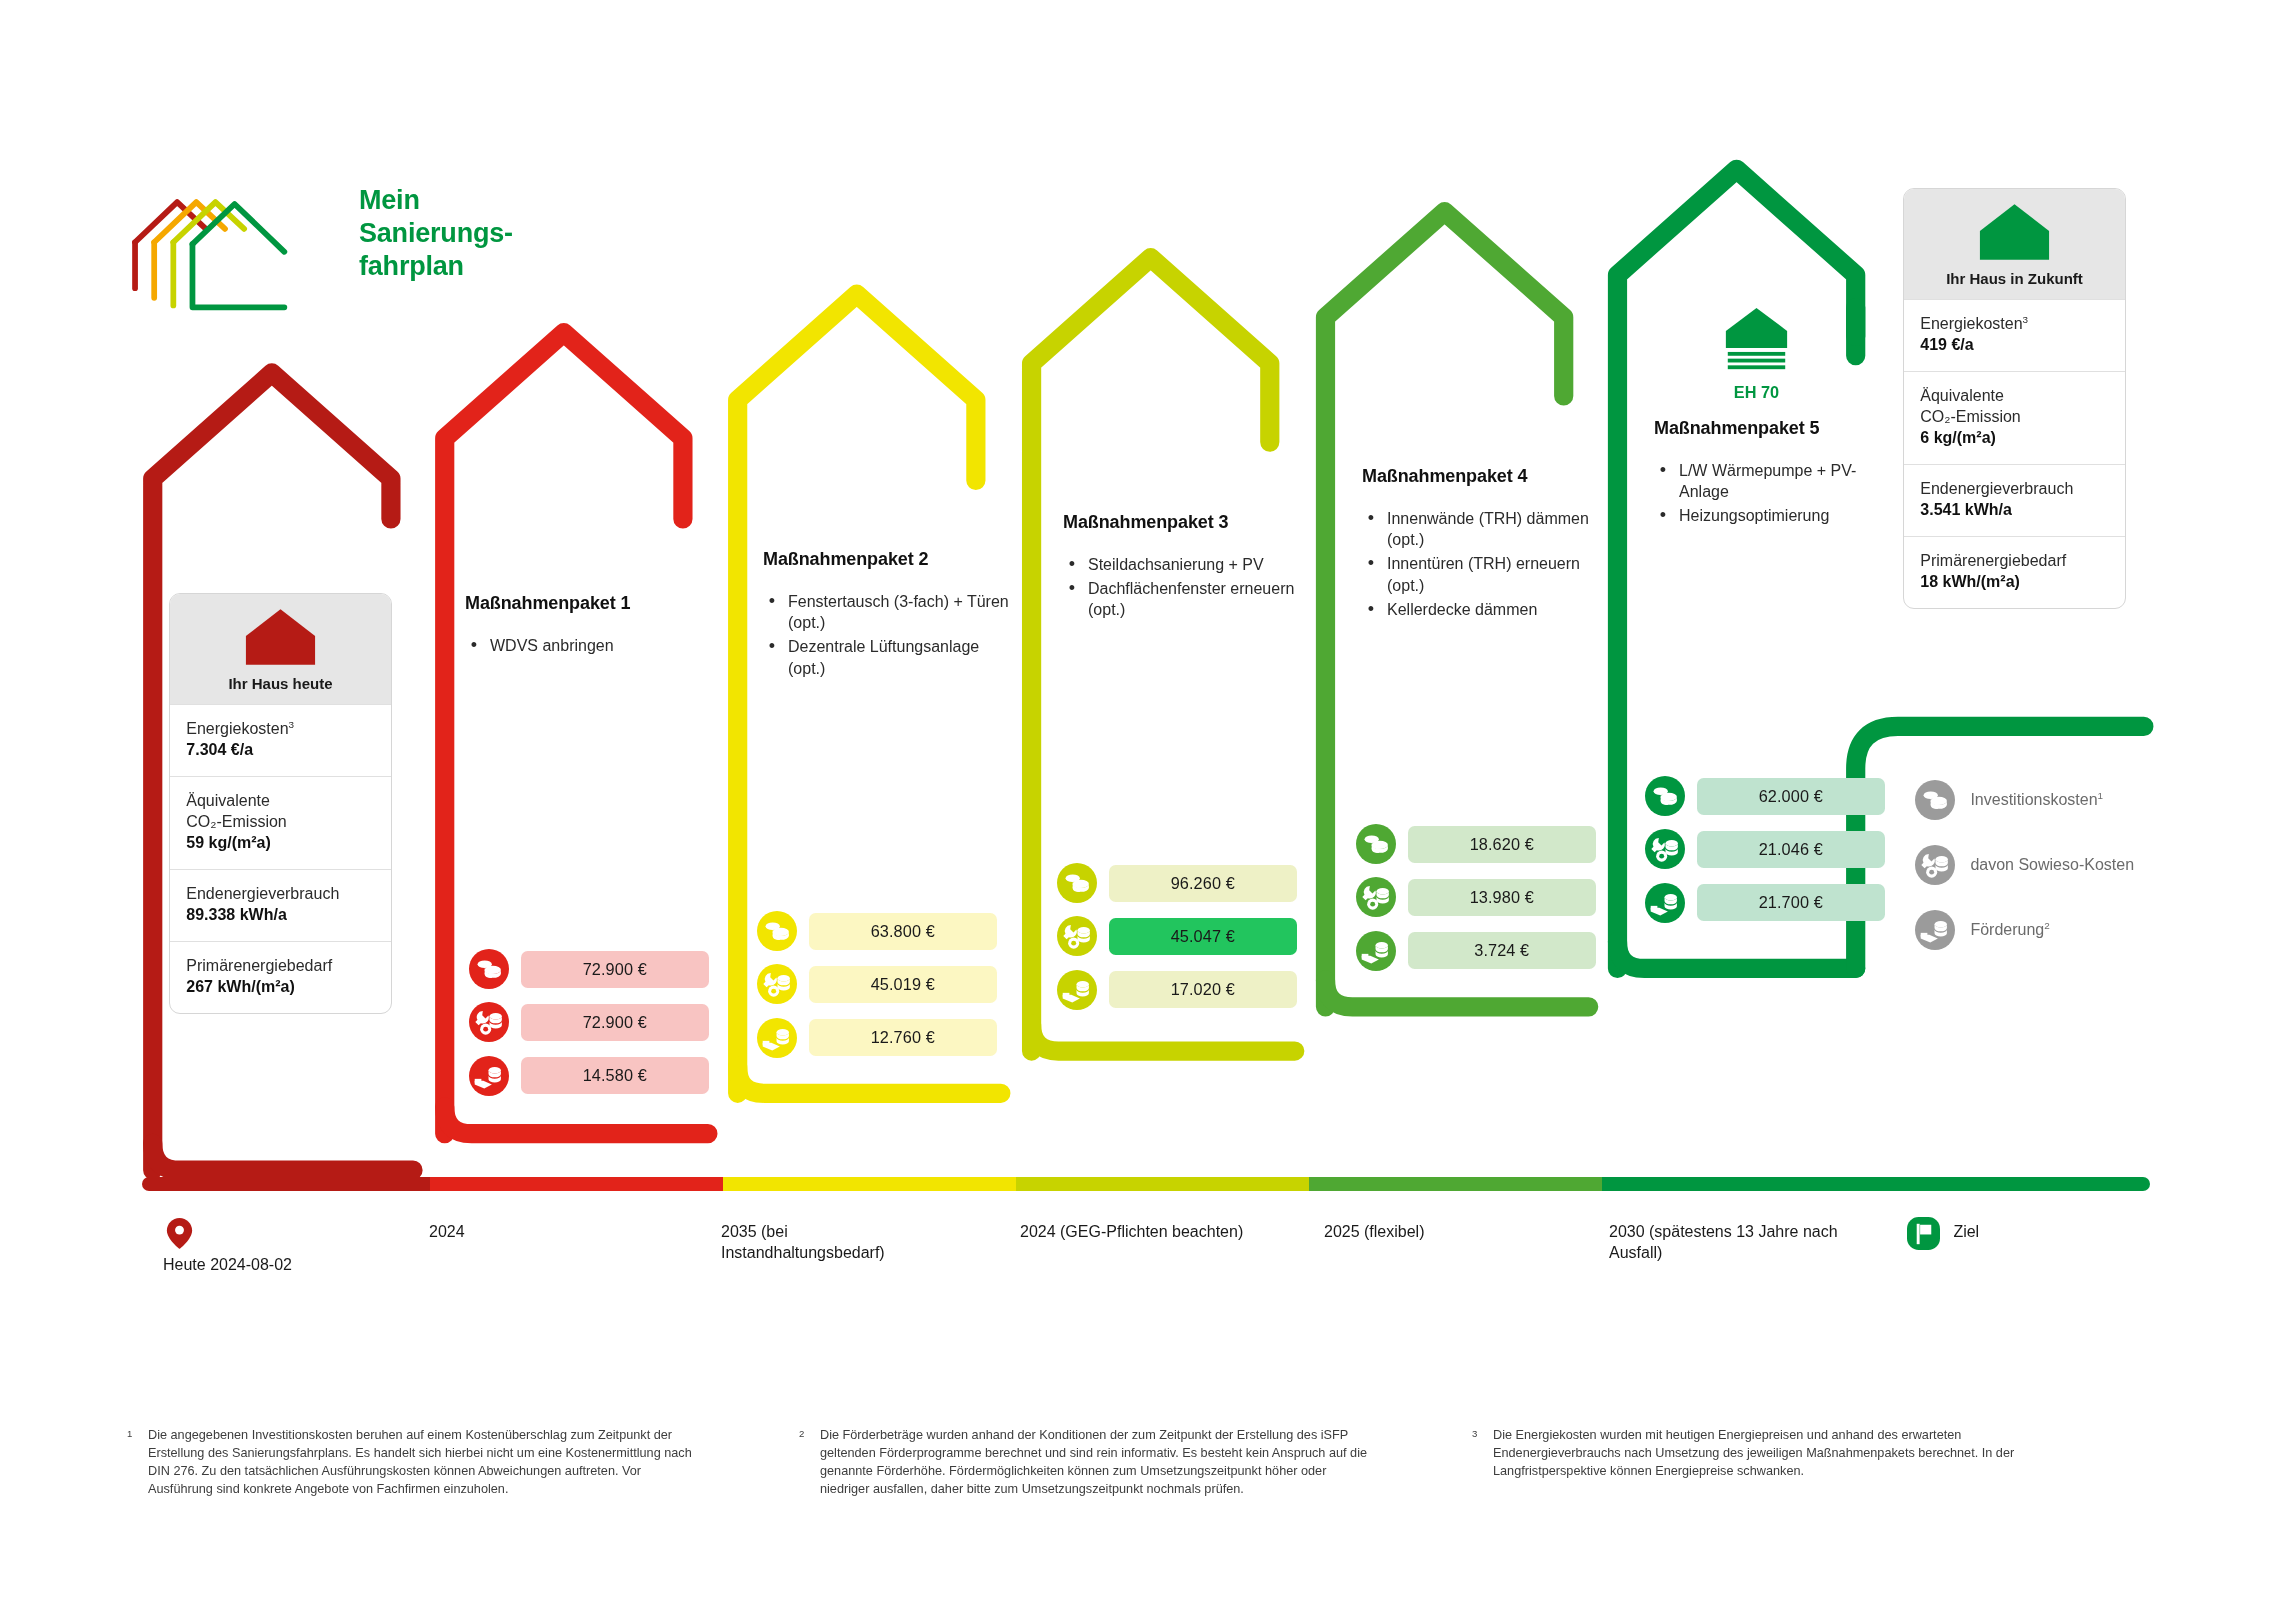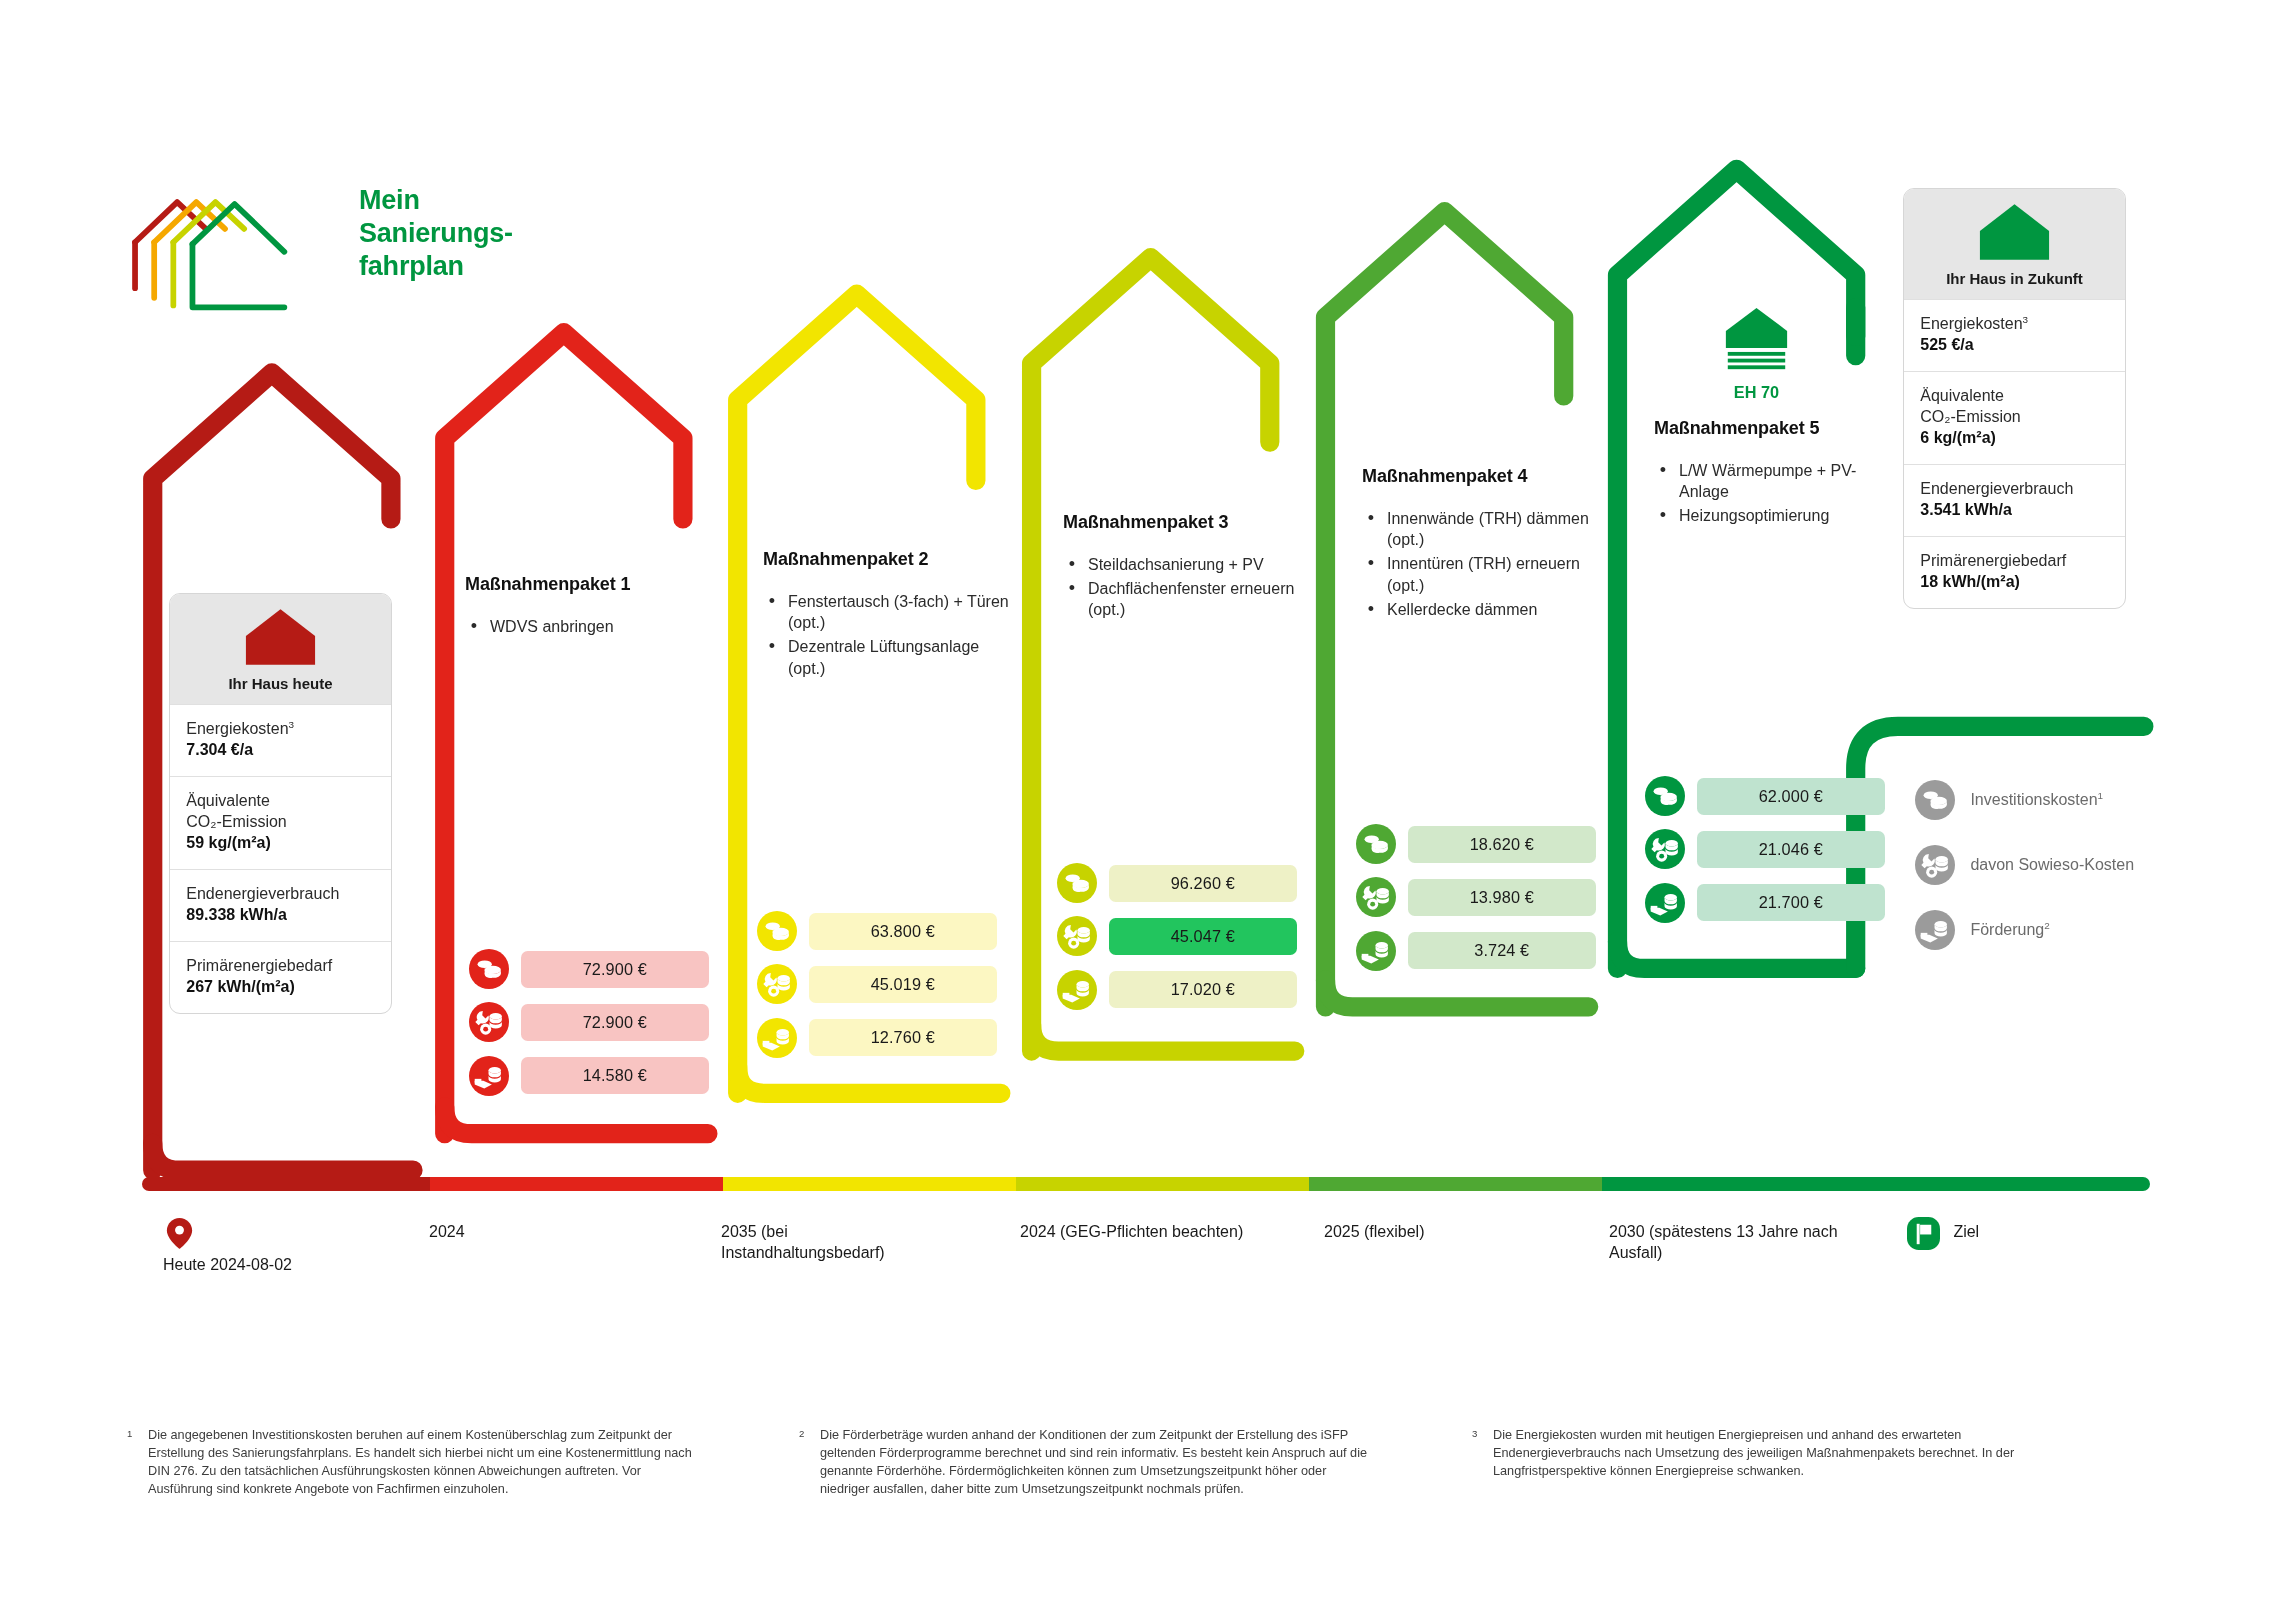"525 €/a" span.val { text: 525 -> 419 }
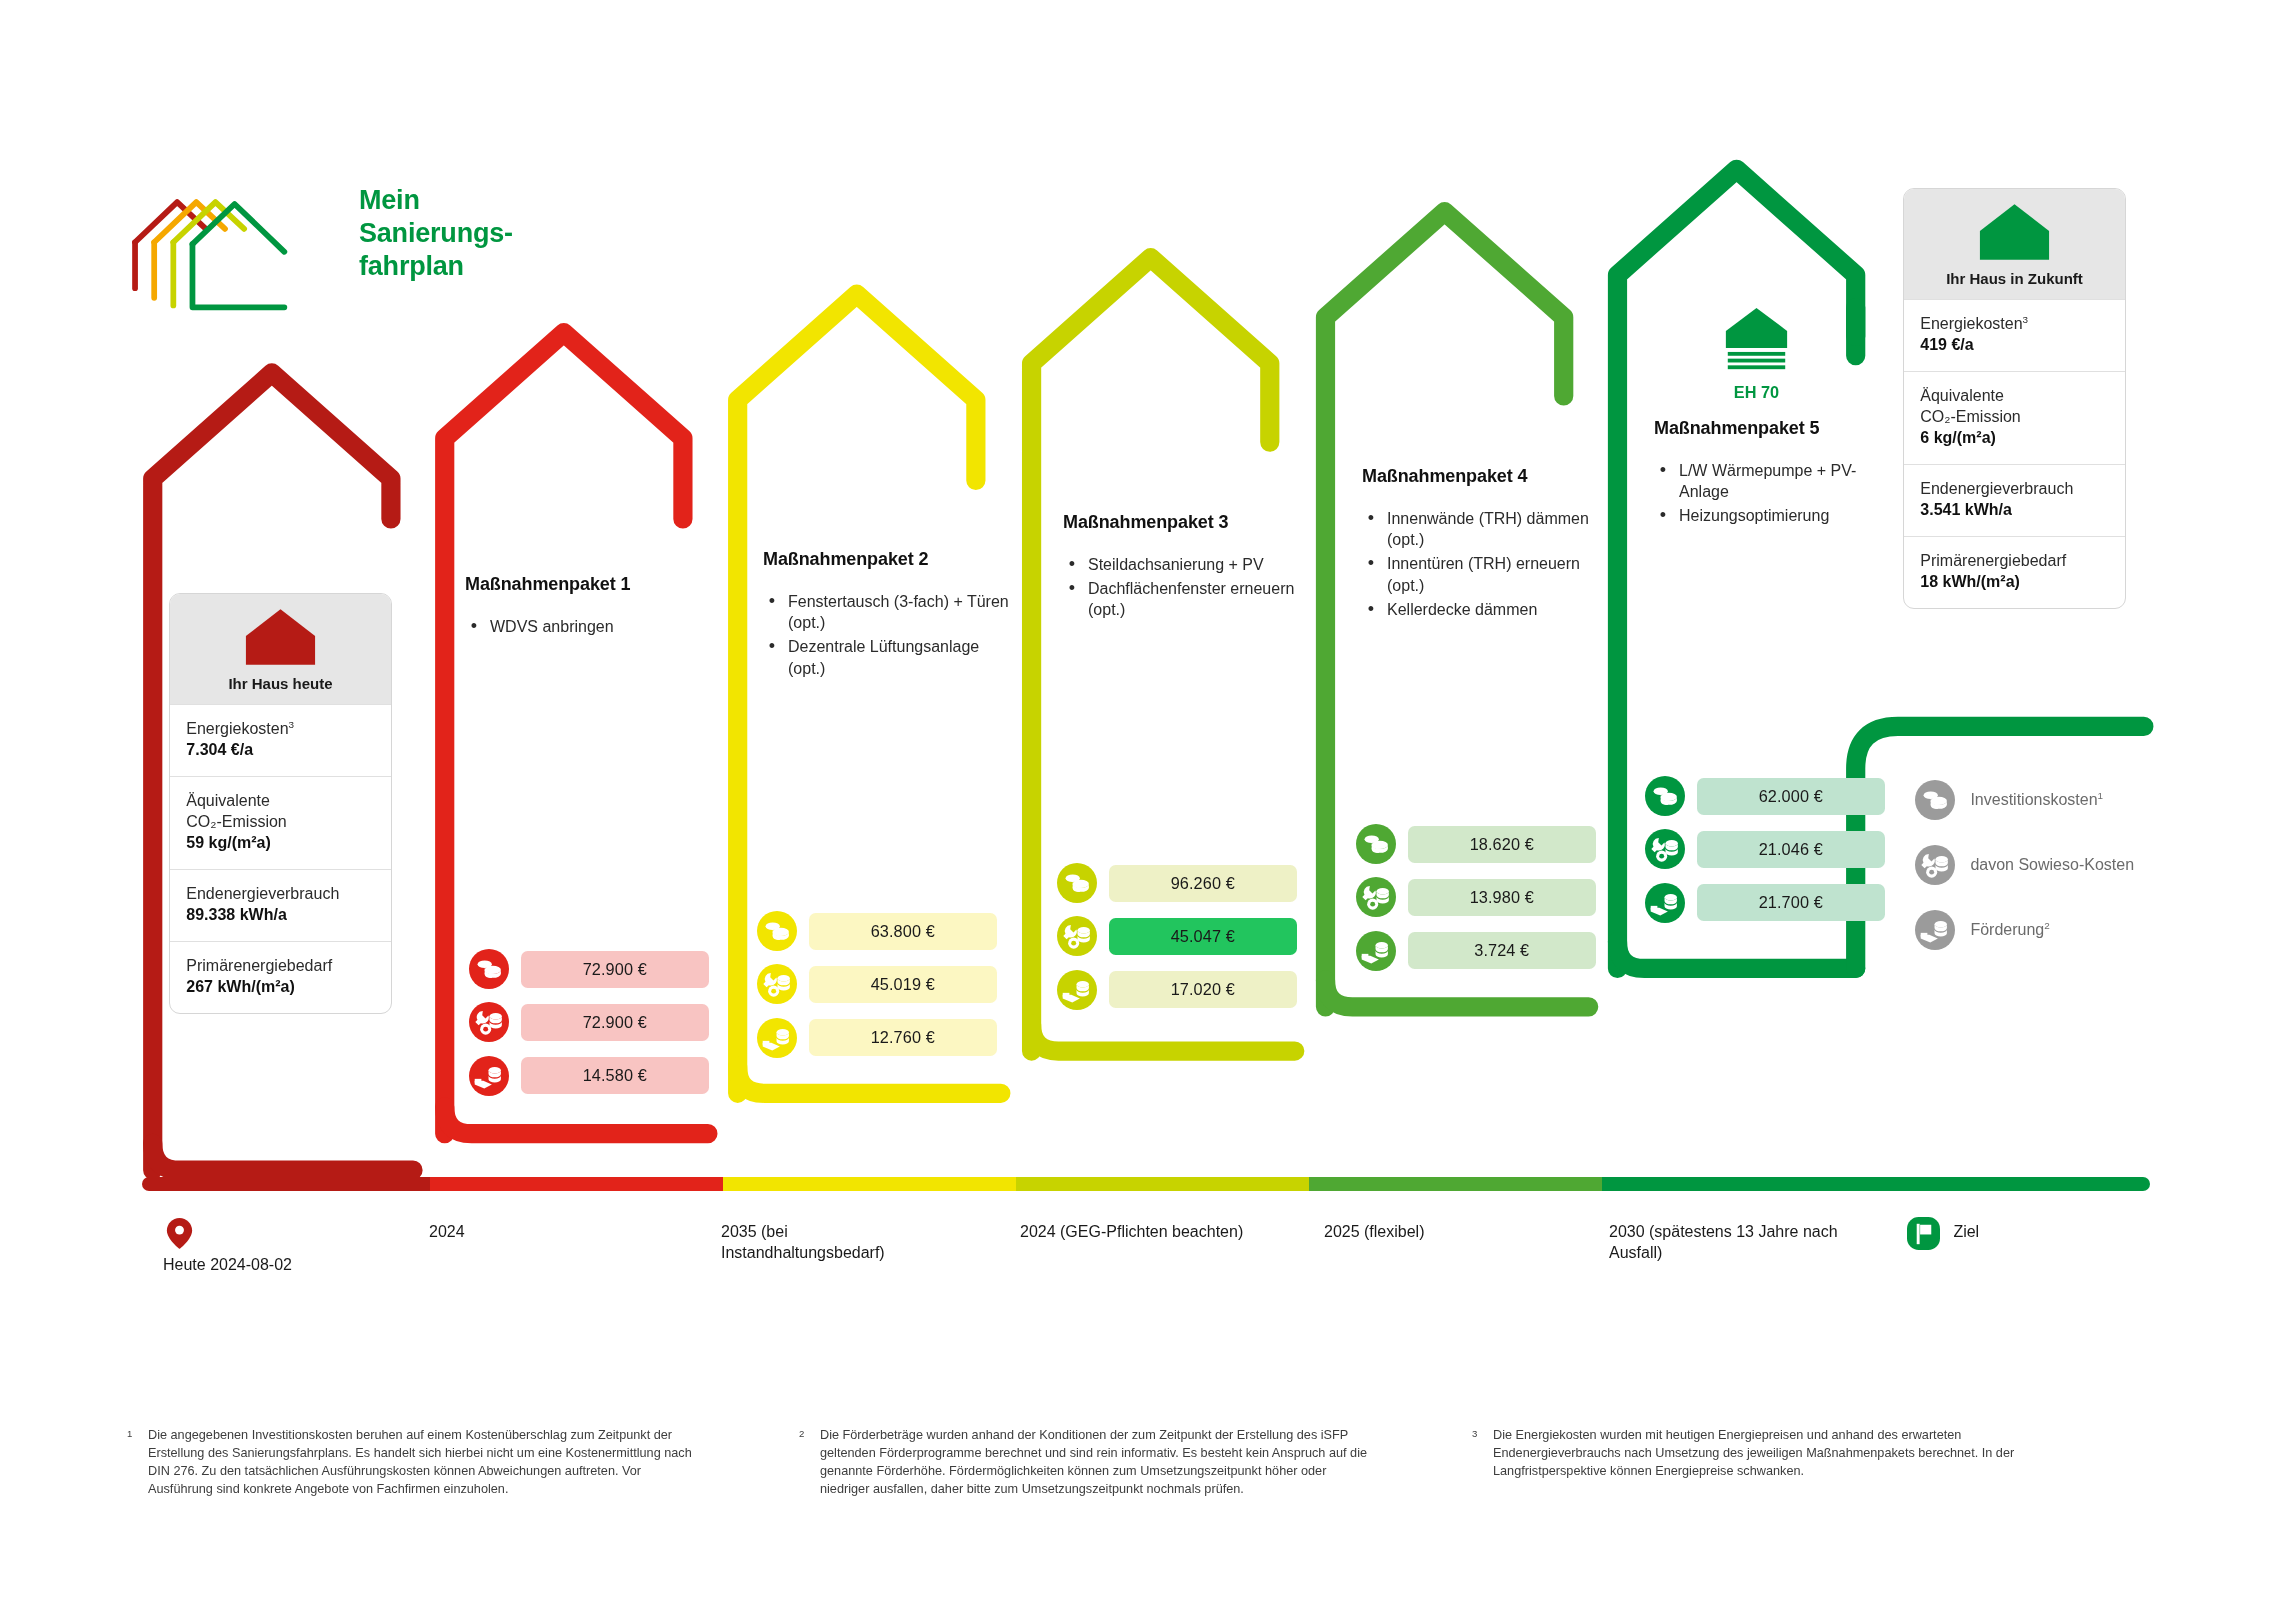"Maßnahmenpaket 1" #pkg1 { top: 574px -> 593px }
